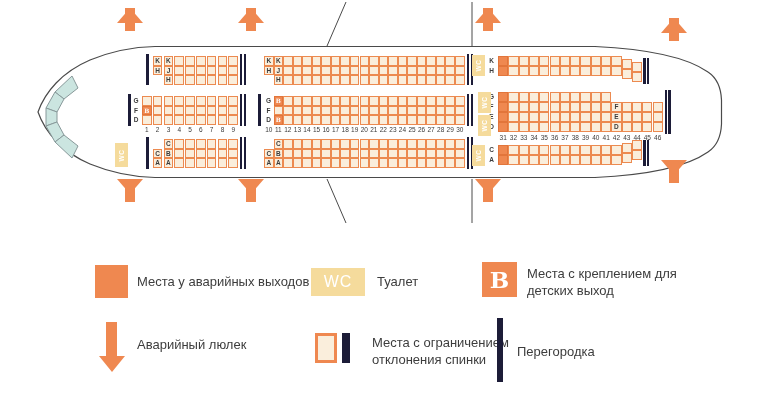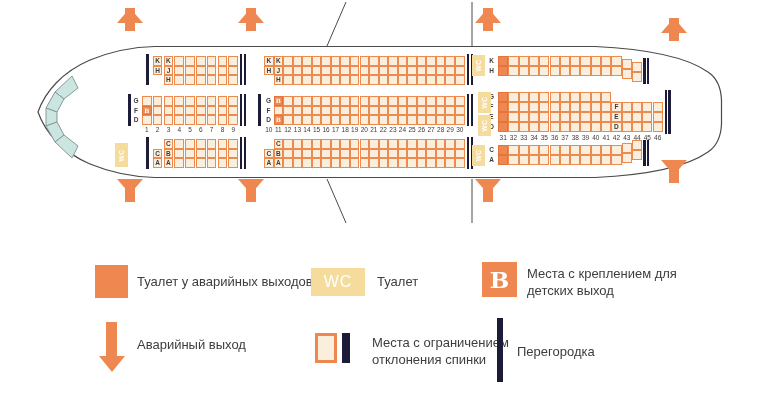"Туалет у аварийных выходов" div.lg-label { text: Туалет -> Места }
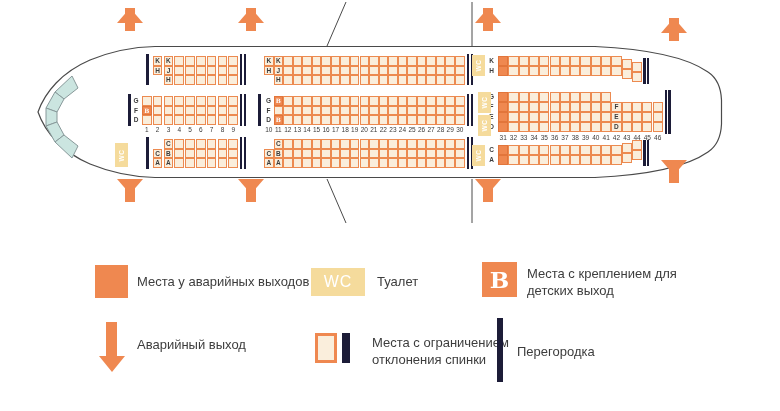"Аварийный выход" div.lg-label { text: выход -> люлек }
